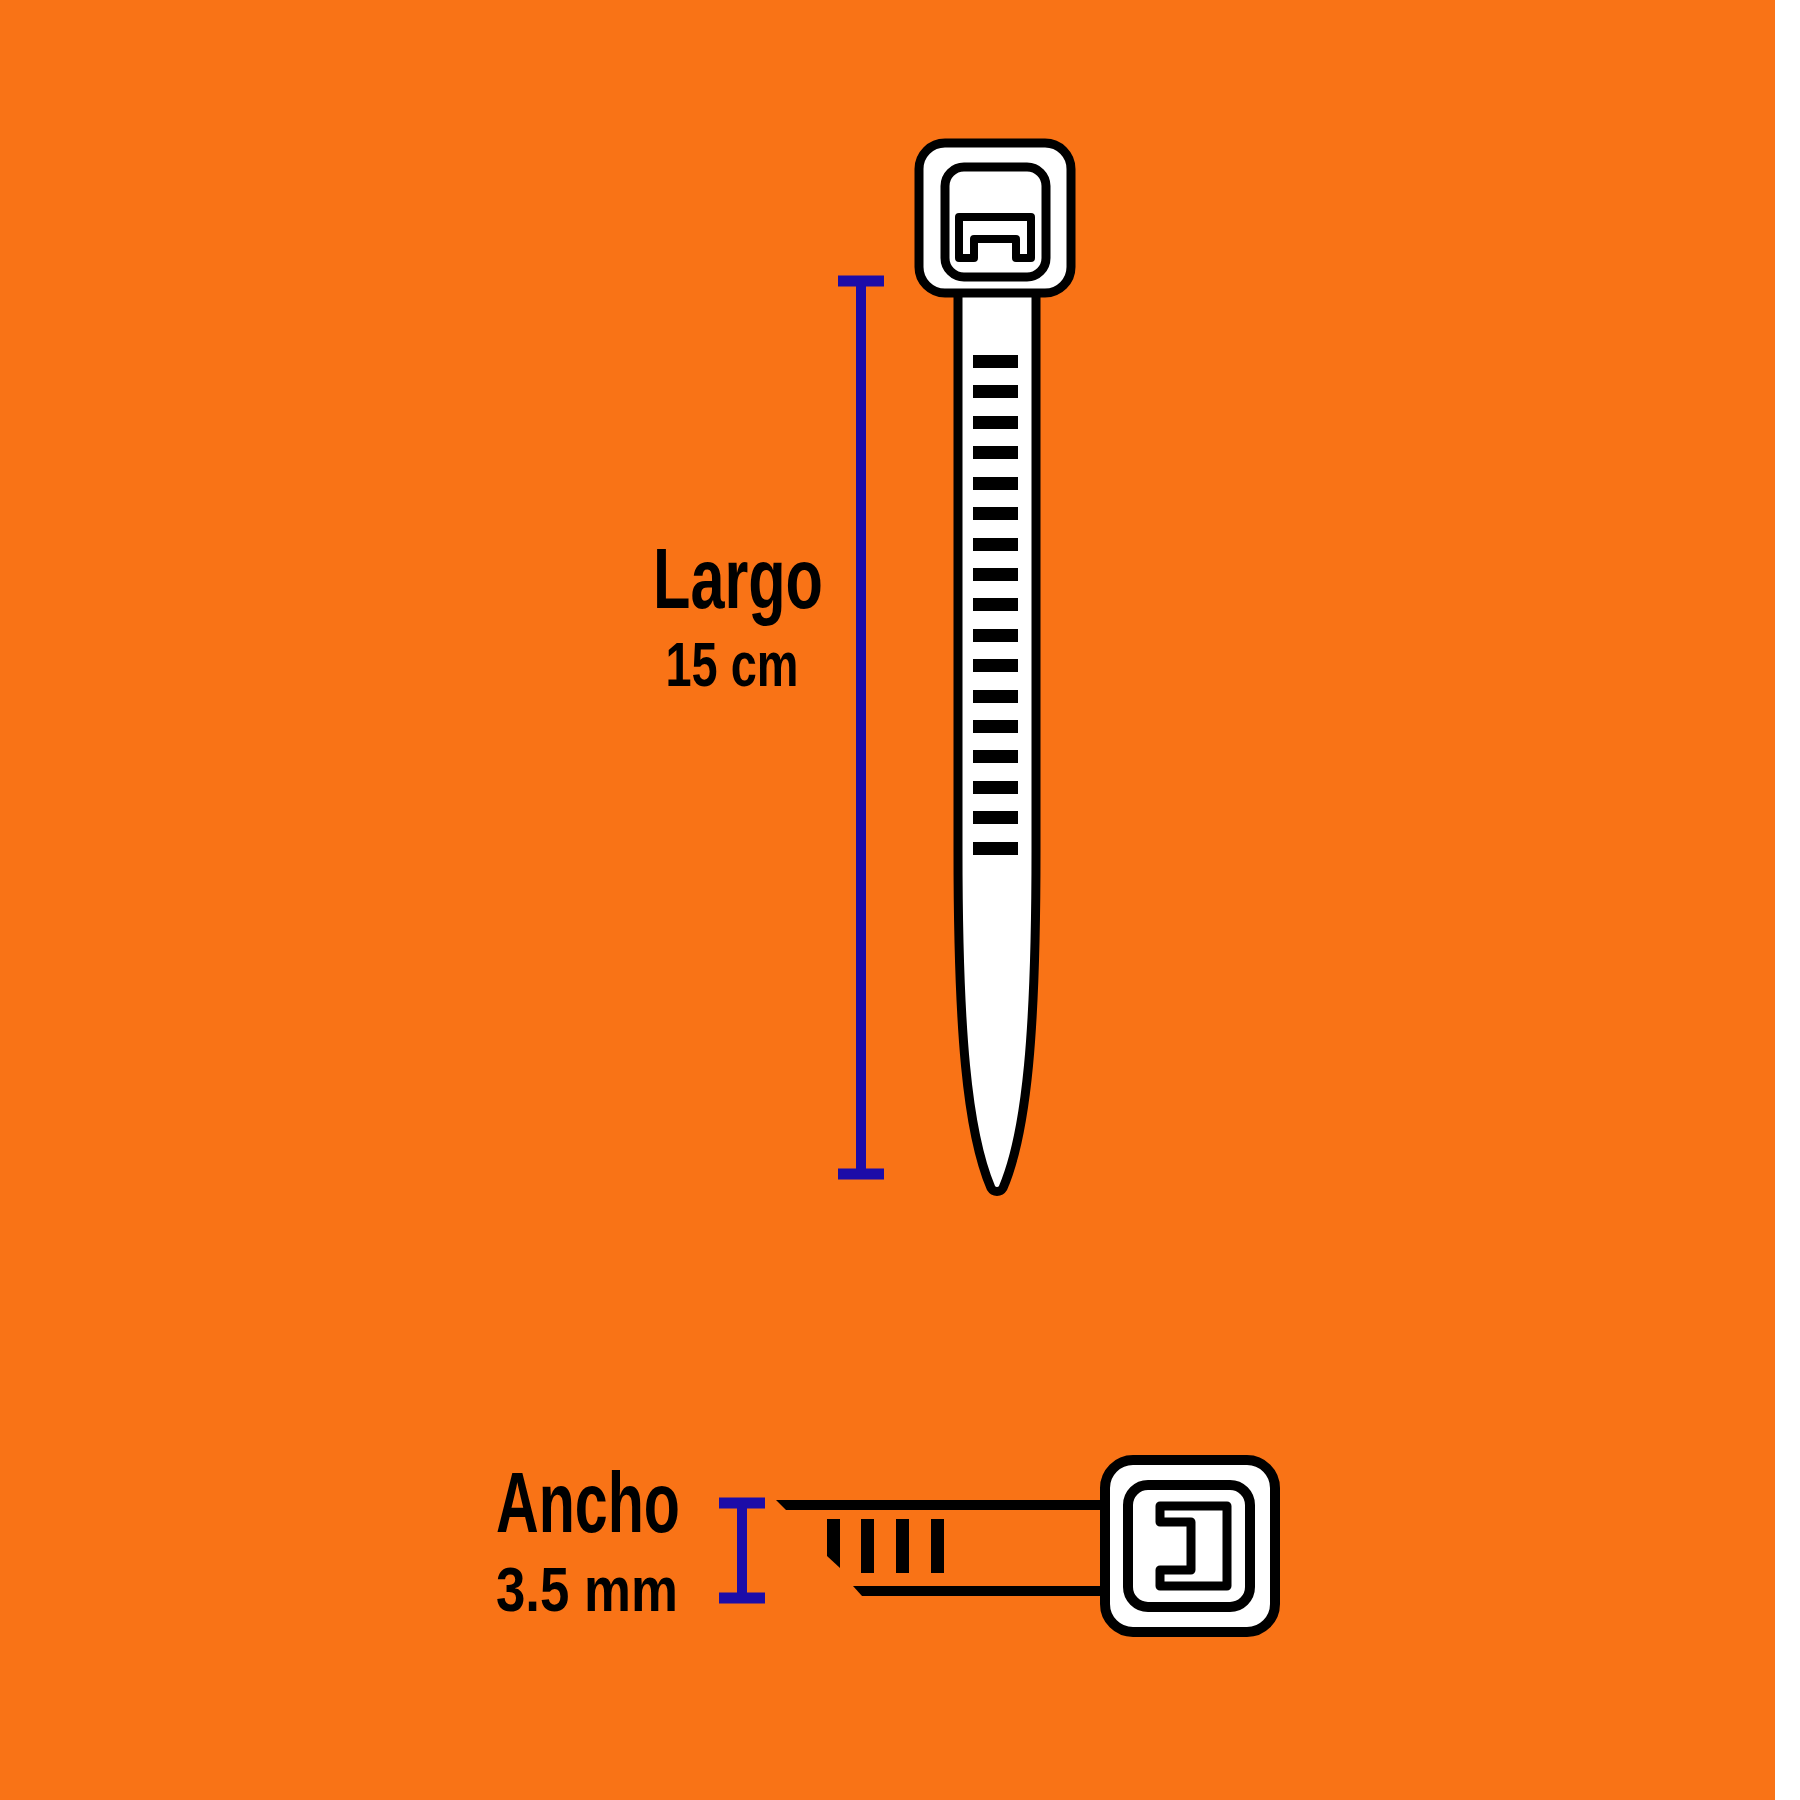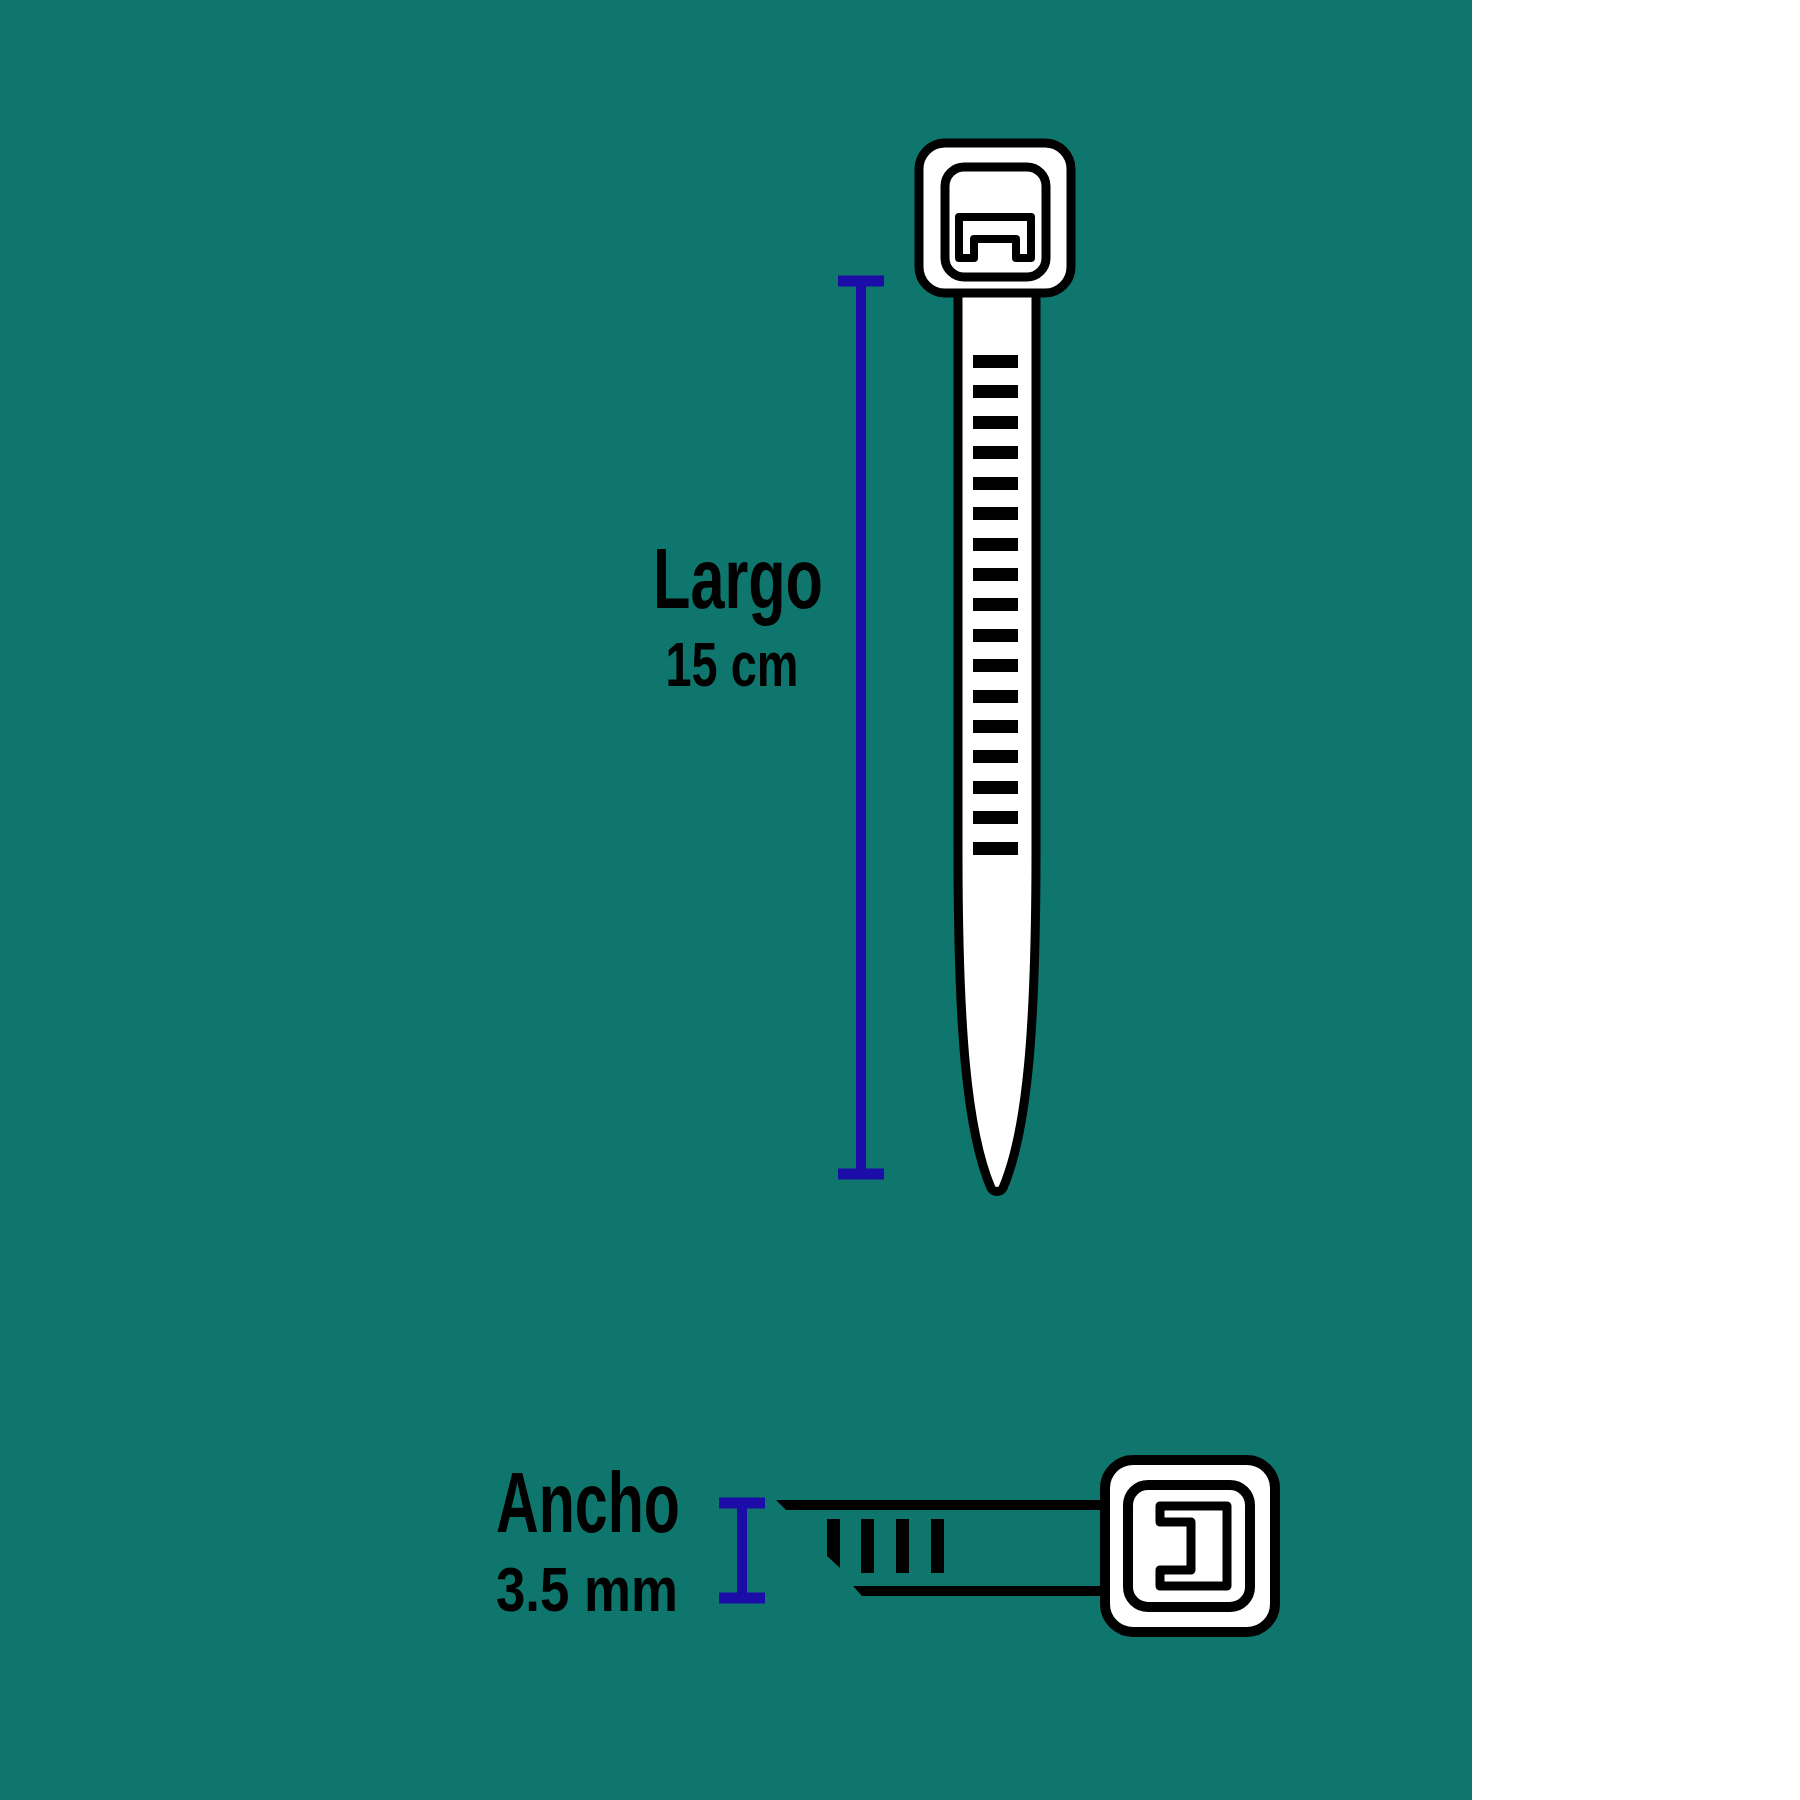"Largo" .canvas { background: #0f766e -> #f97316; width: 1472px -> 1775px }
